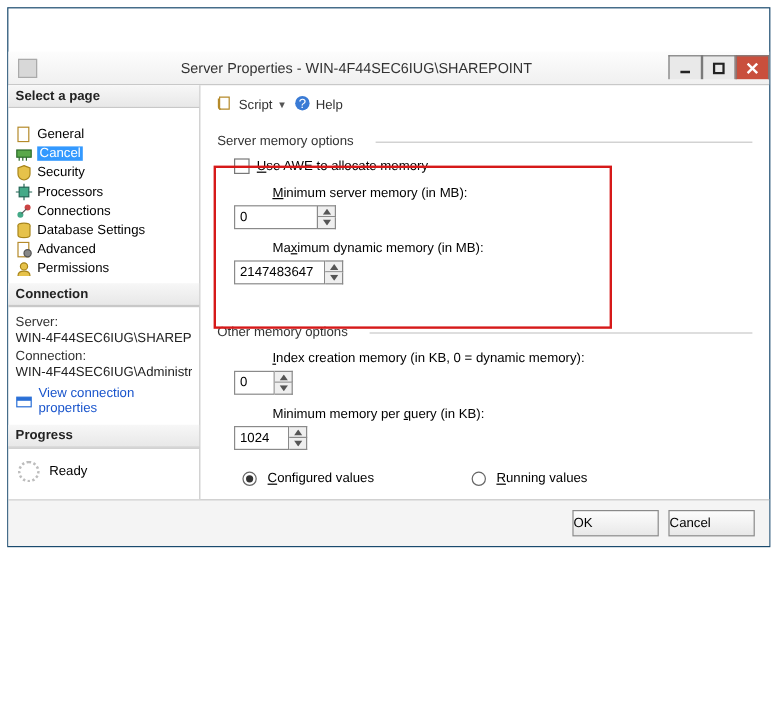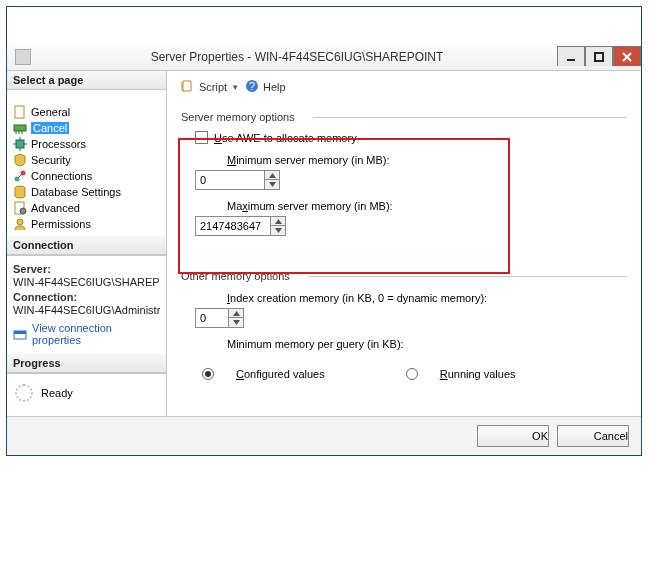"Processors" div.page-item { order: before "Security" -> after "Security" }
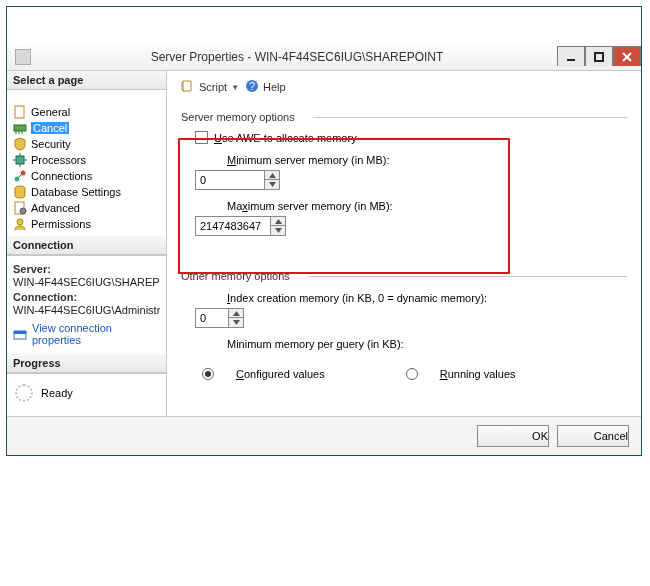"imum server memory (in MB):" span { text: server -> dynamic }
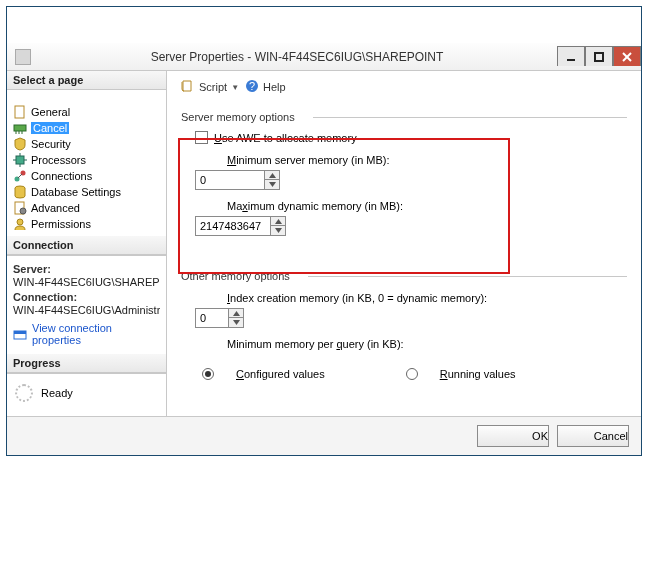"Server:" .conn-box .sub { font-weight: bold -> none }
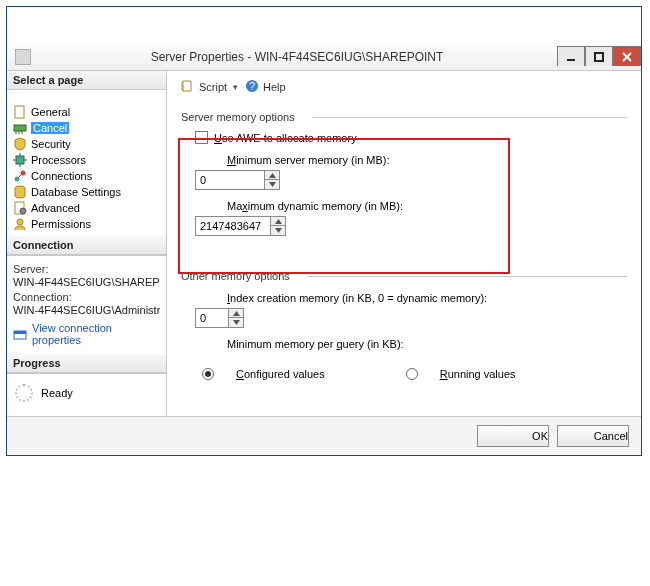"1024" div.spinput { html: none -> <div> <input> <div> <div> <svg> <polygon></polygon> </svg> </div> <div> <svg> <polygon></polygon> </svg> </div> </div> </div> }
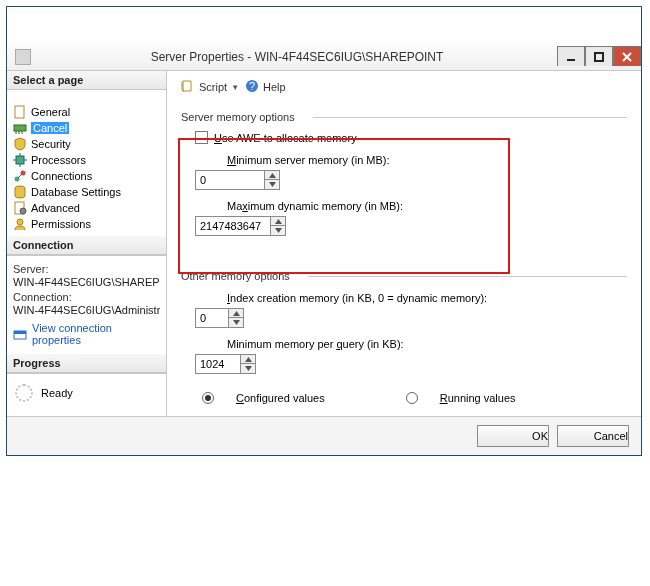"Configured values" .radio { gap: 22px -> 9px }
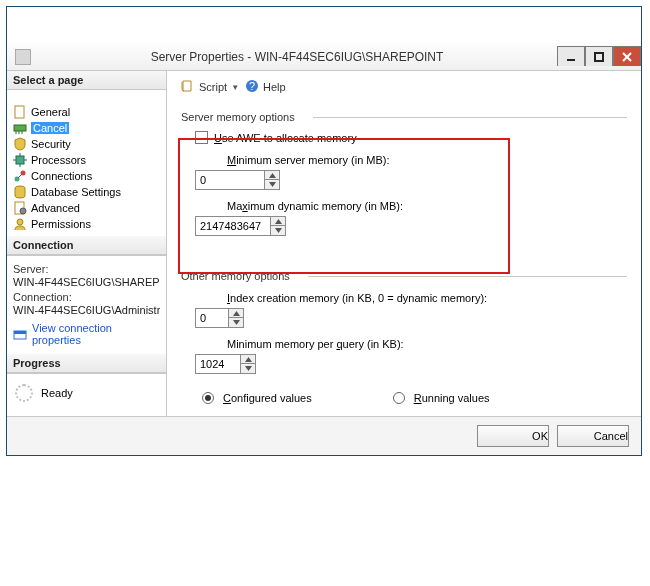"OK" .btn { justify-content: flex-end -> flex-start }
